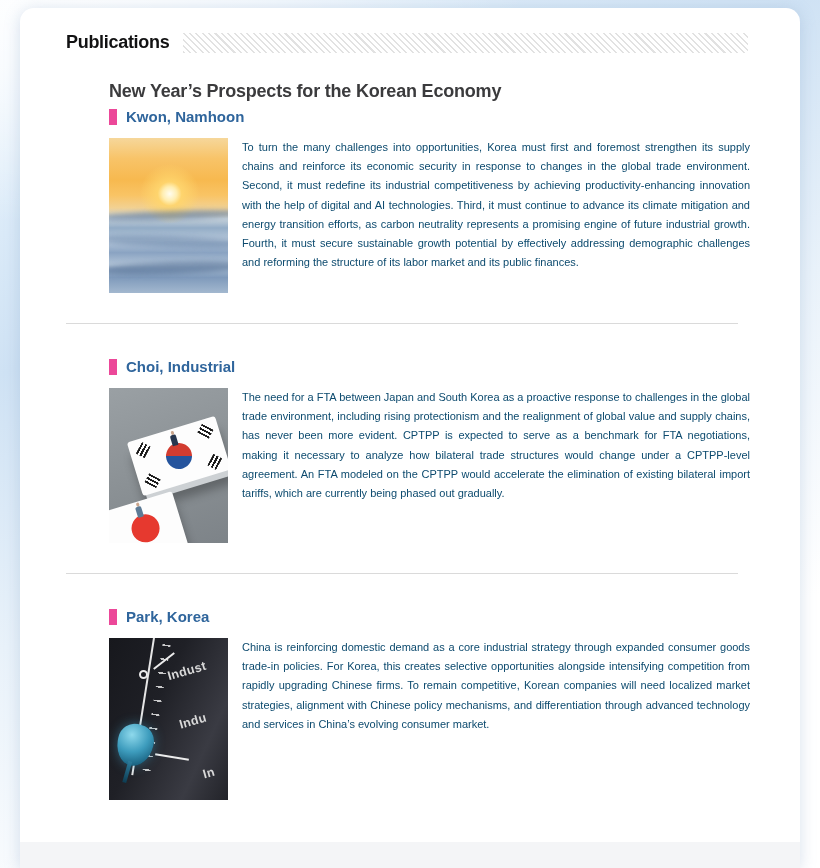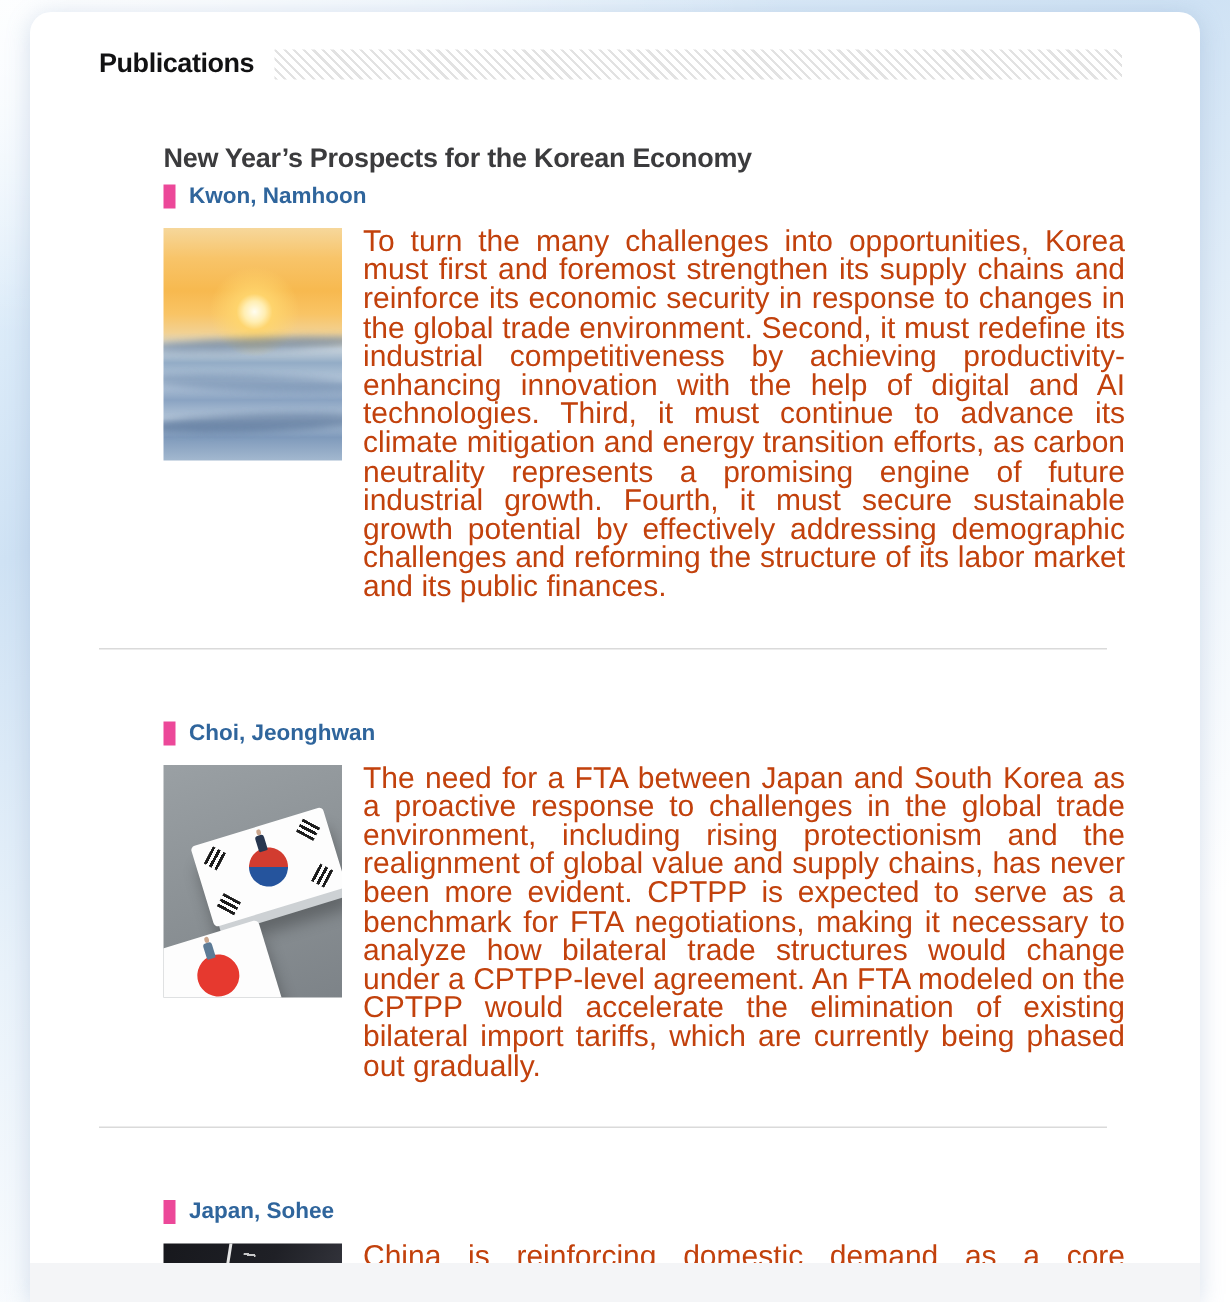"New Year’s Prospects for the" .pub { margin-top: 41px -> 27px }
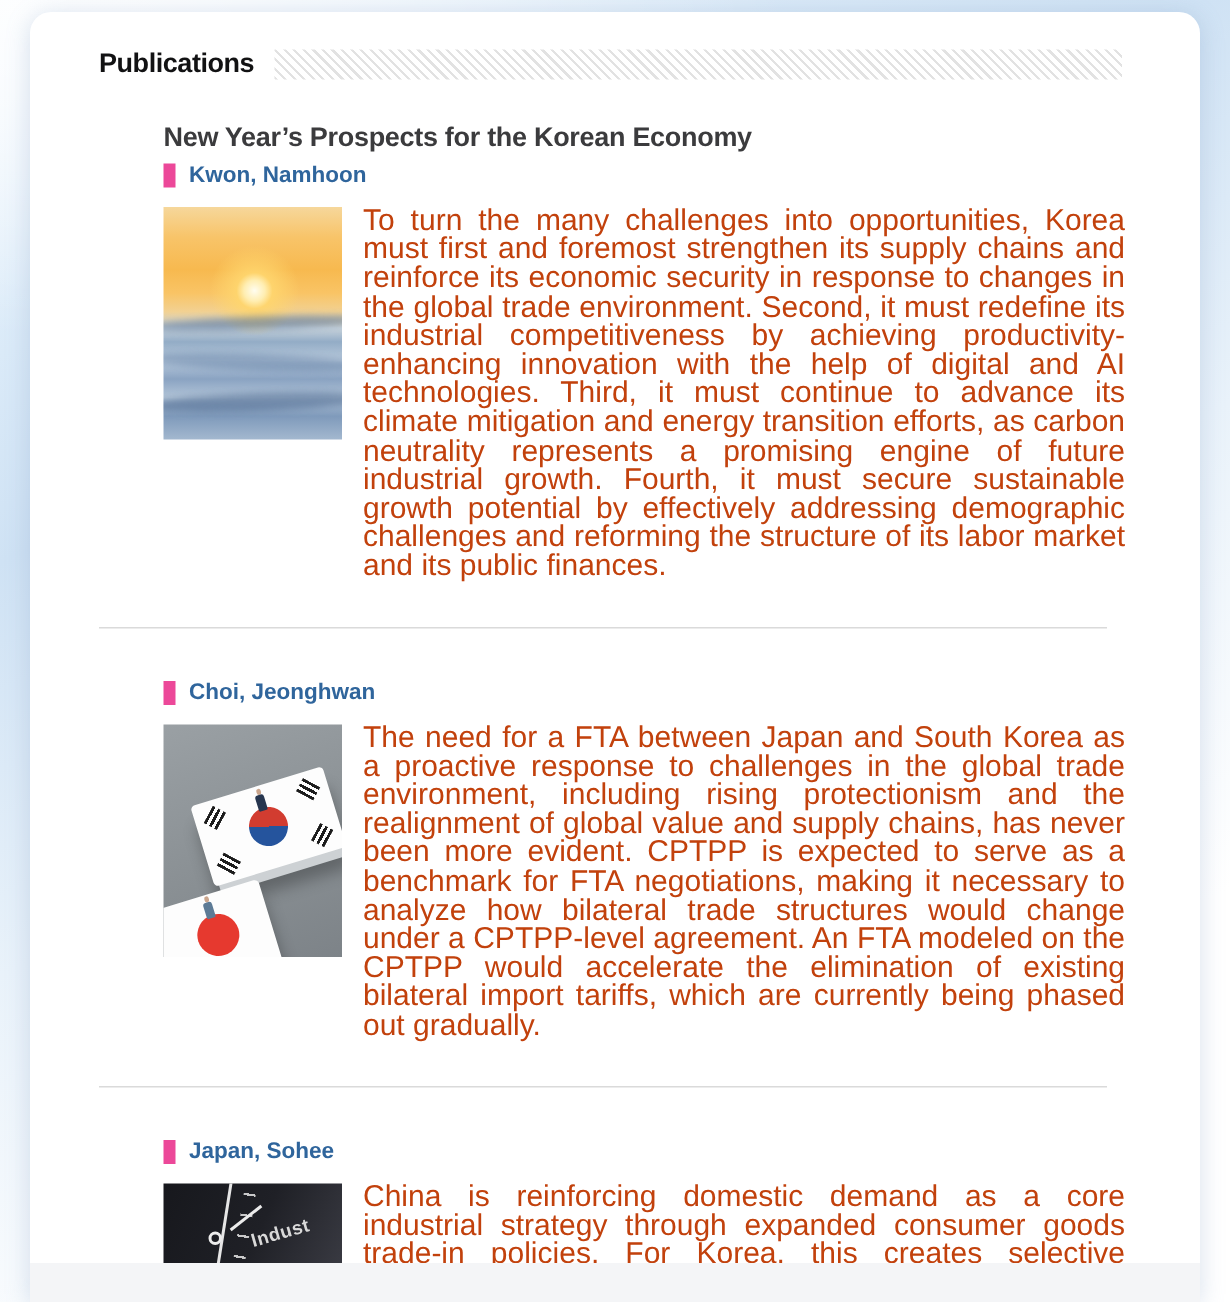"To turn the many challenges" .summary { color: #c2410c -> #0c4a6e; font-size: 20px -> 11px }
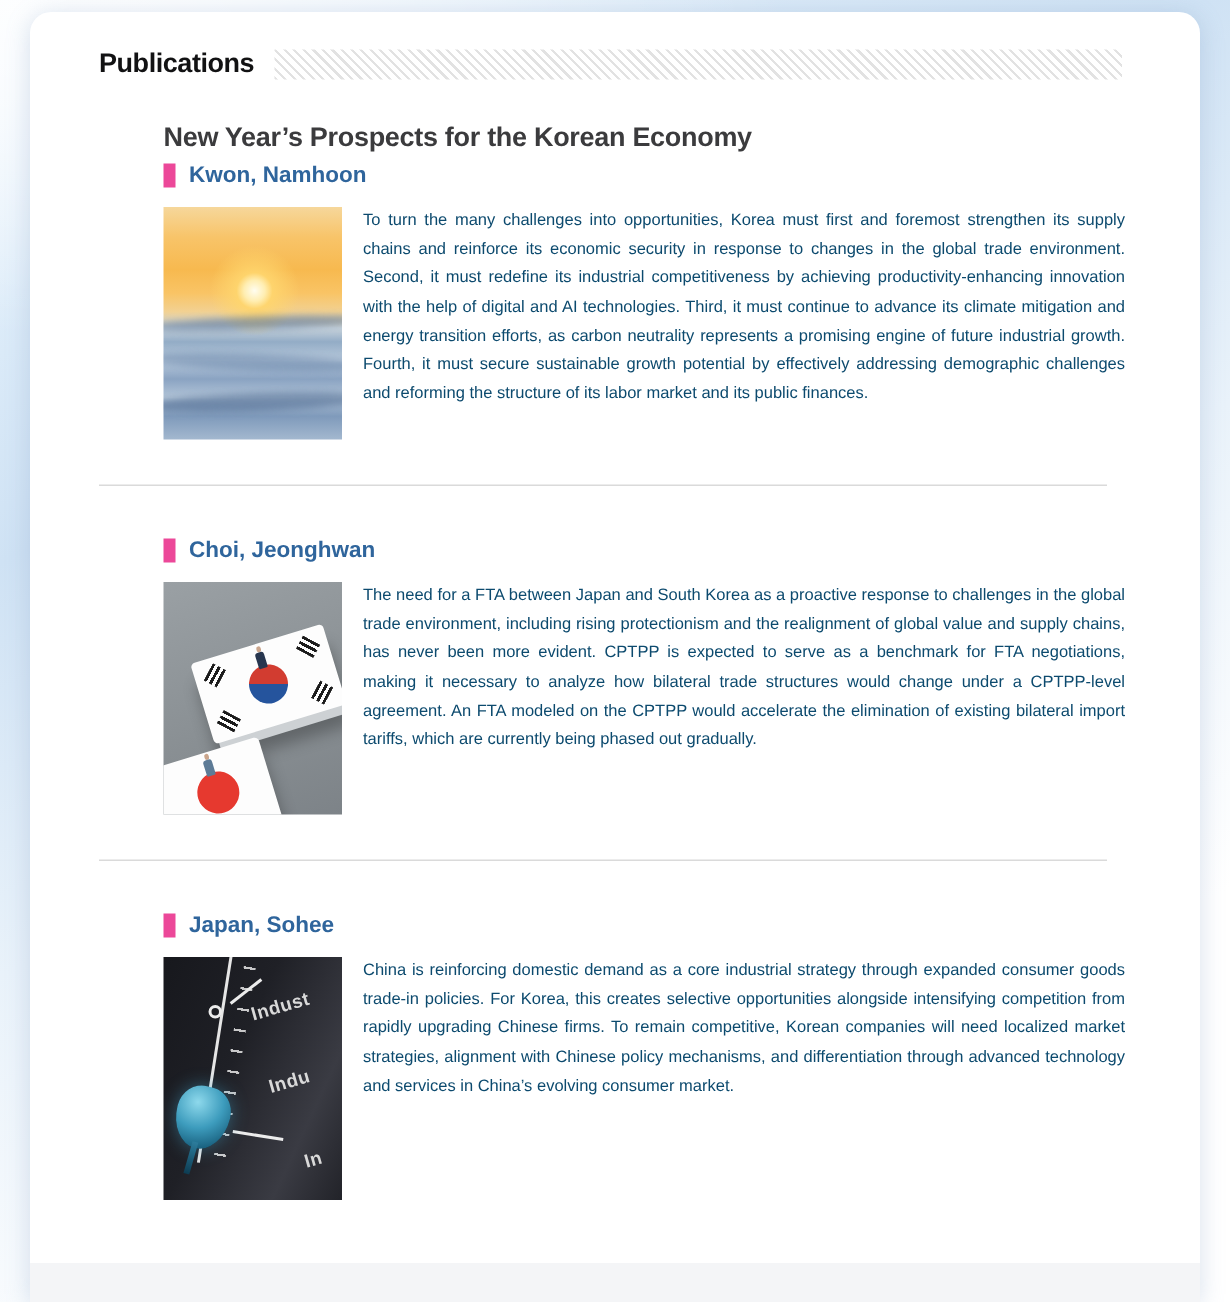"Choi, Jeonghwan" div.author { text: Jeonghwan -> Industrial }
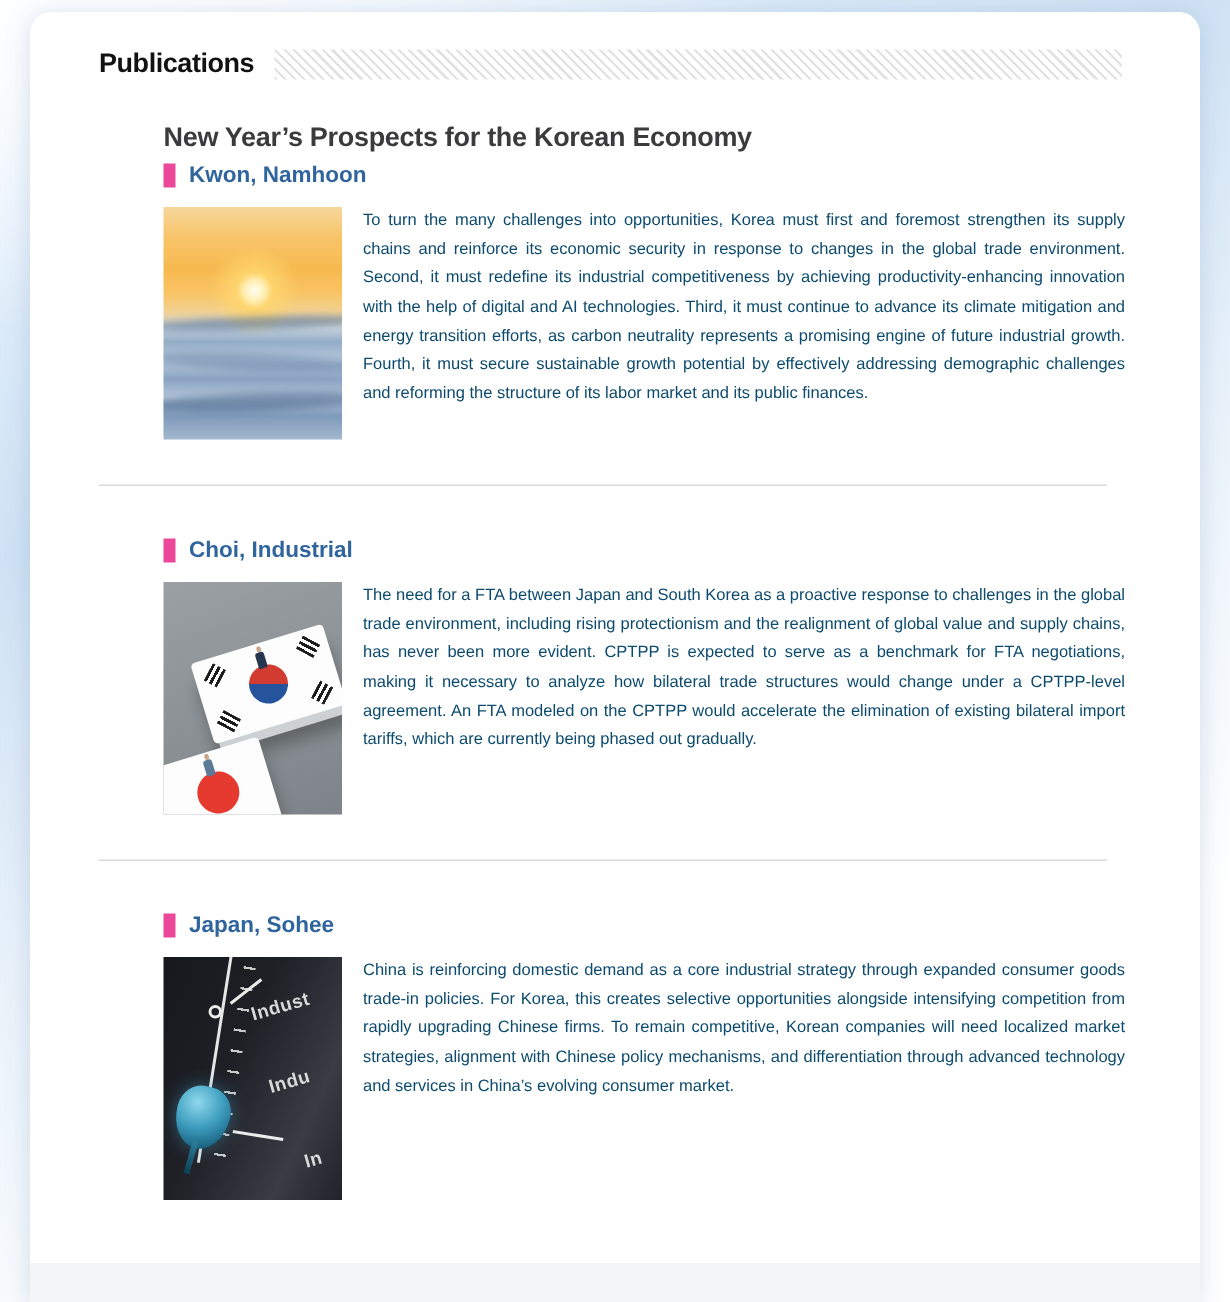"Japan, Sohee" div.author { text: Japan, Sohee -> Park, Korea }
